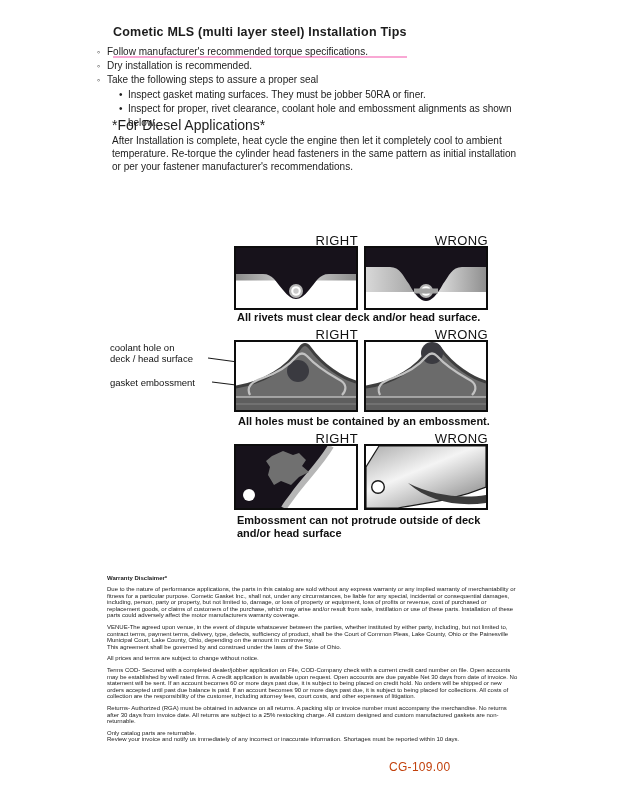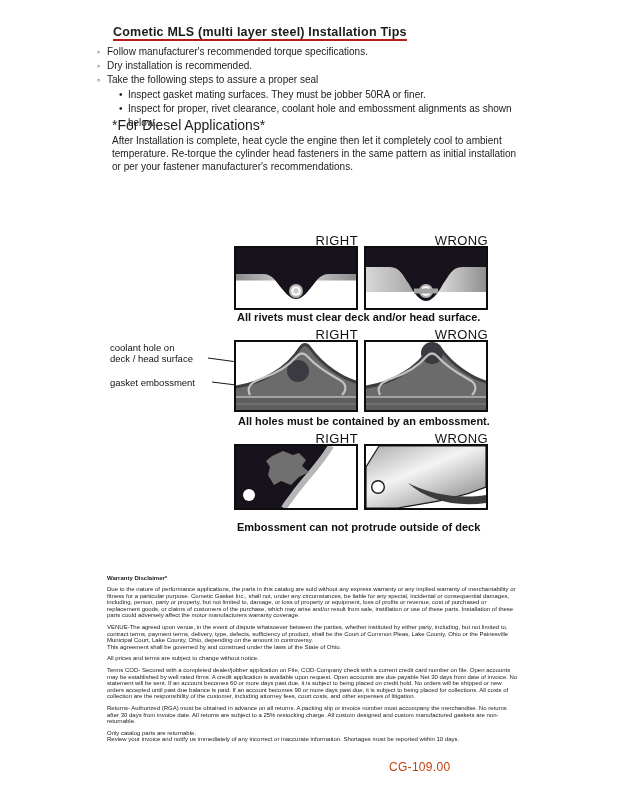"Cometic MLS (multi layer steel)" #title { border-bottom: 2px solid #b91c1c -> 2px solid #f9a8d4; padding-bottom: 0 -> 17px }
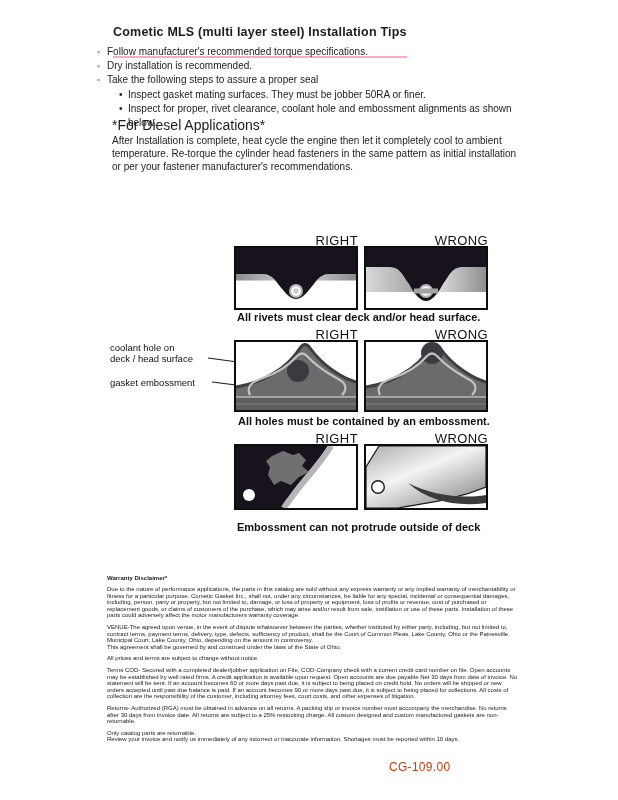"Embossment can not protrude outside" div.caption { margin-top: 7px -> none }
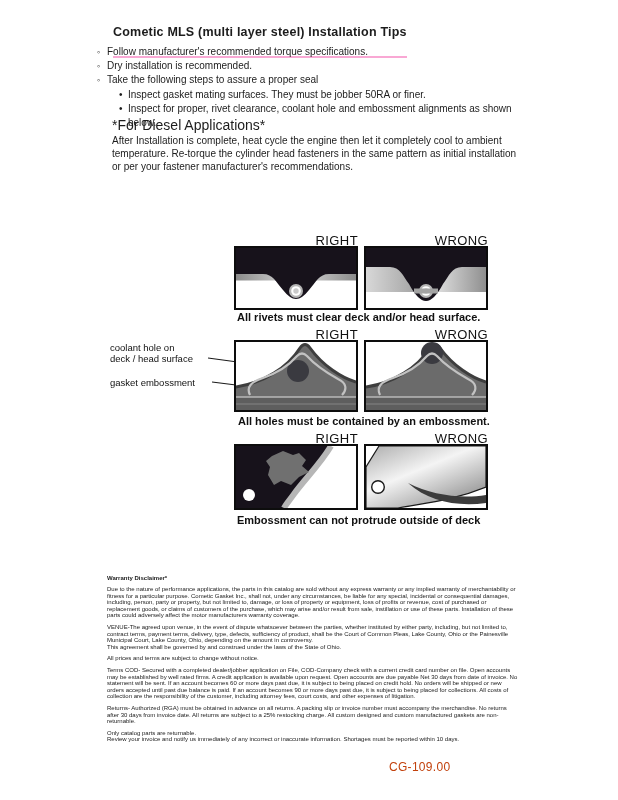"and/or head surface" div { html: none -> <div>and/or head surface</div> }
